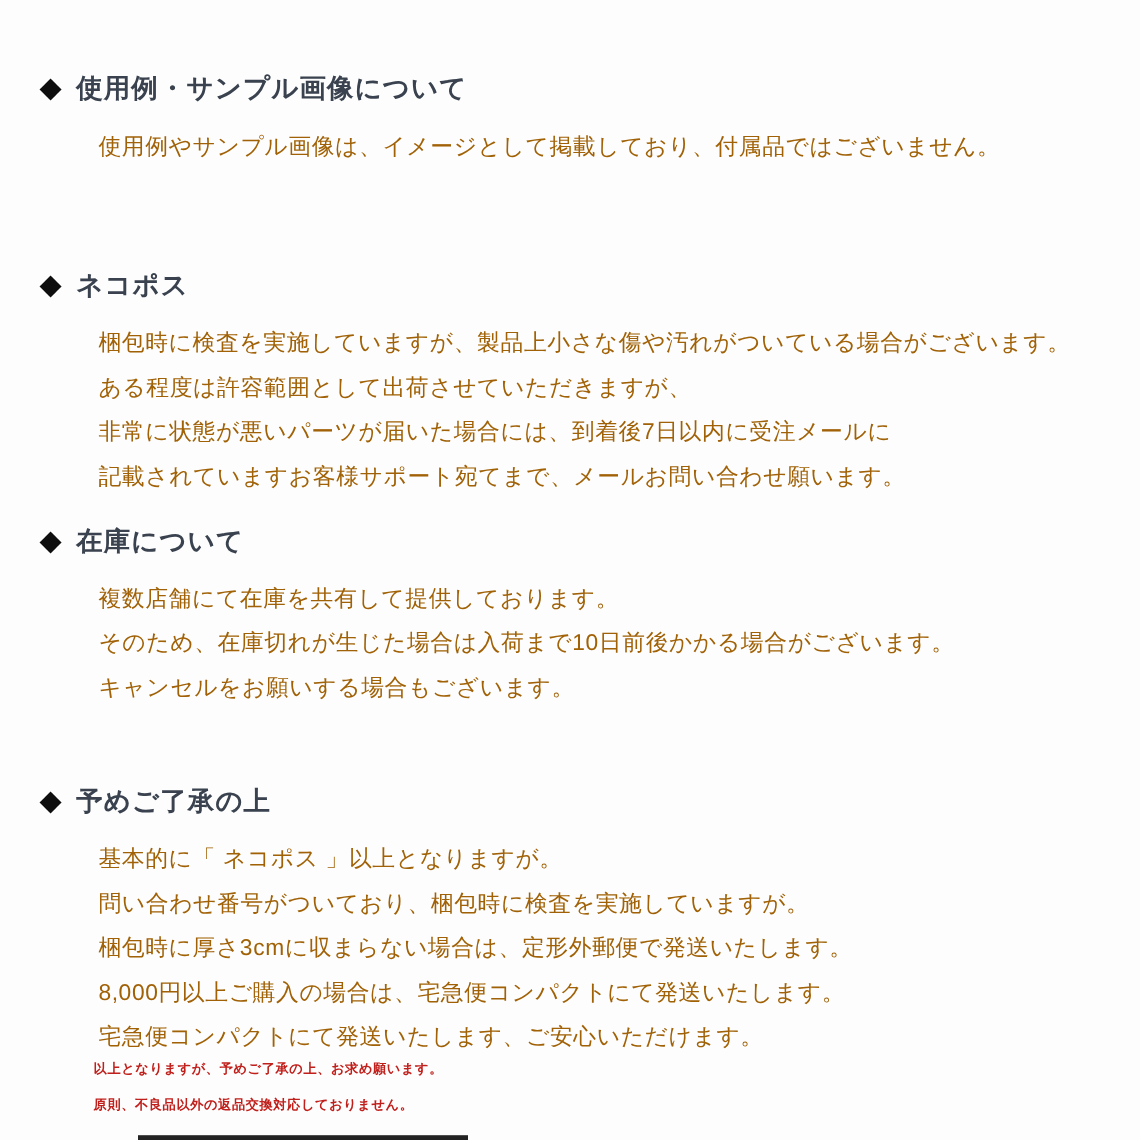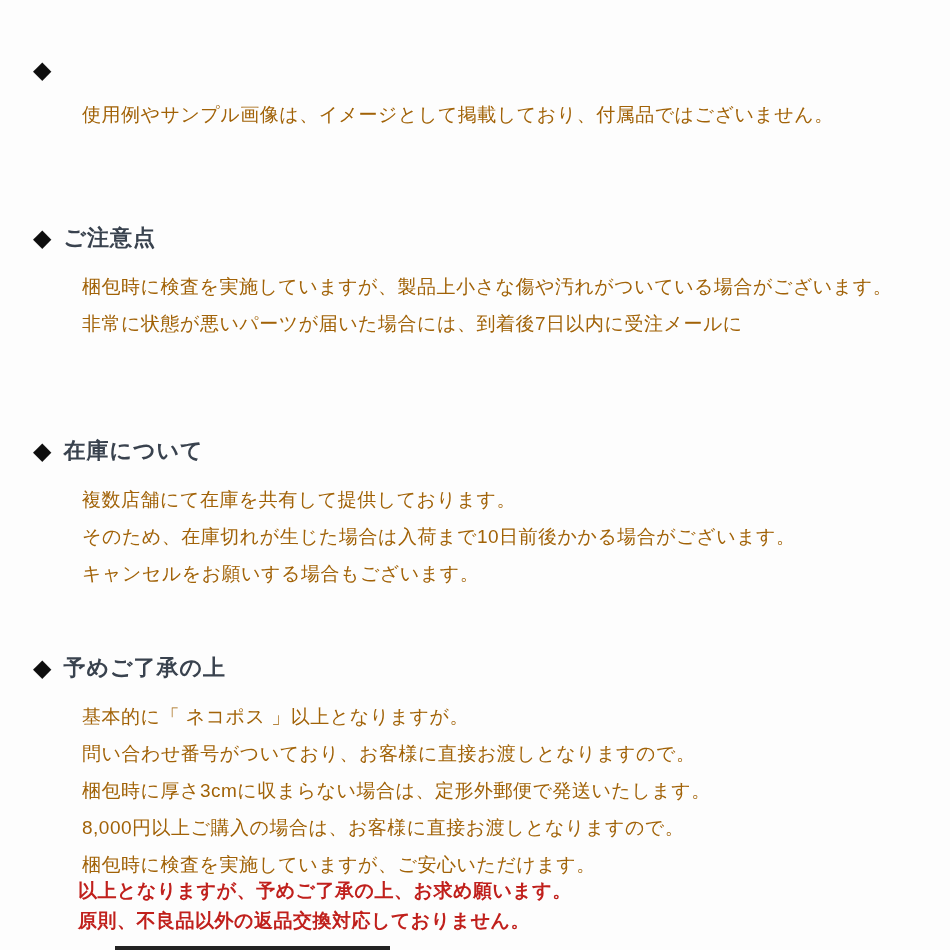"使用例・サンプル画像について" span { html: none -> <span>使用例・サンプル画像について</span> }
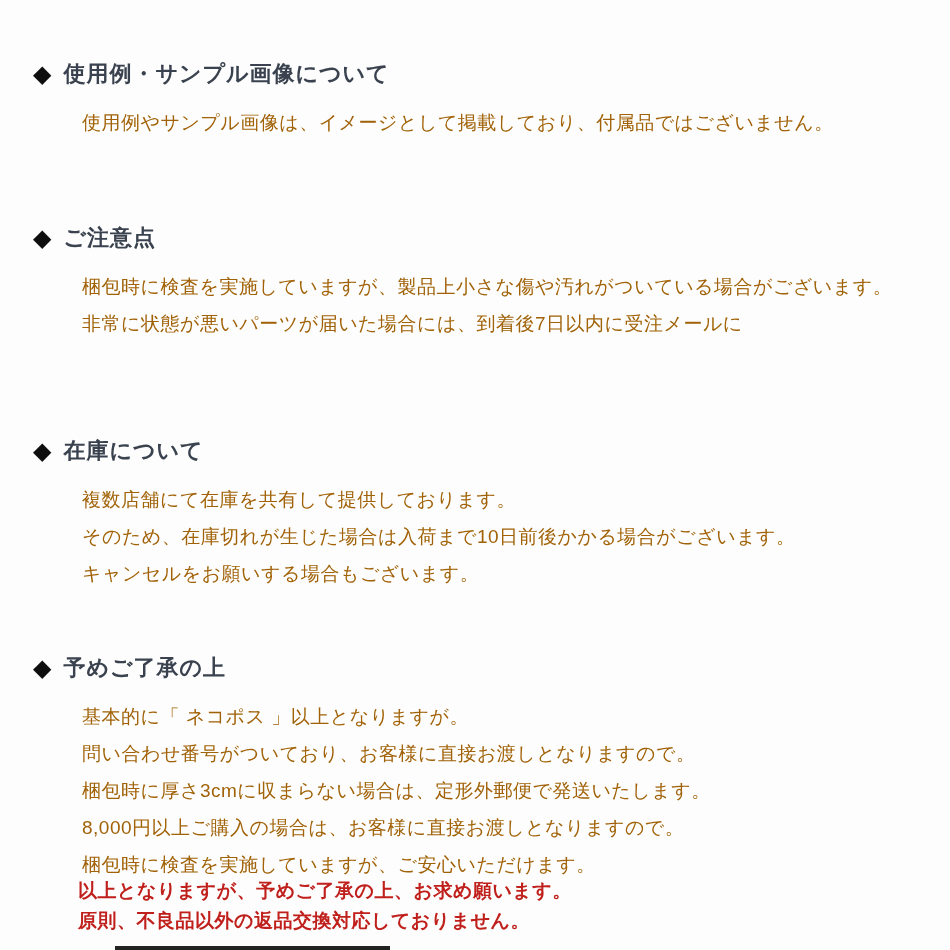"ご注意点" span { text: ご注意点 -> ネコポス }
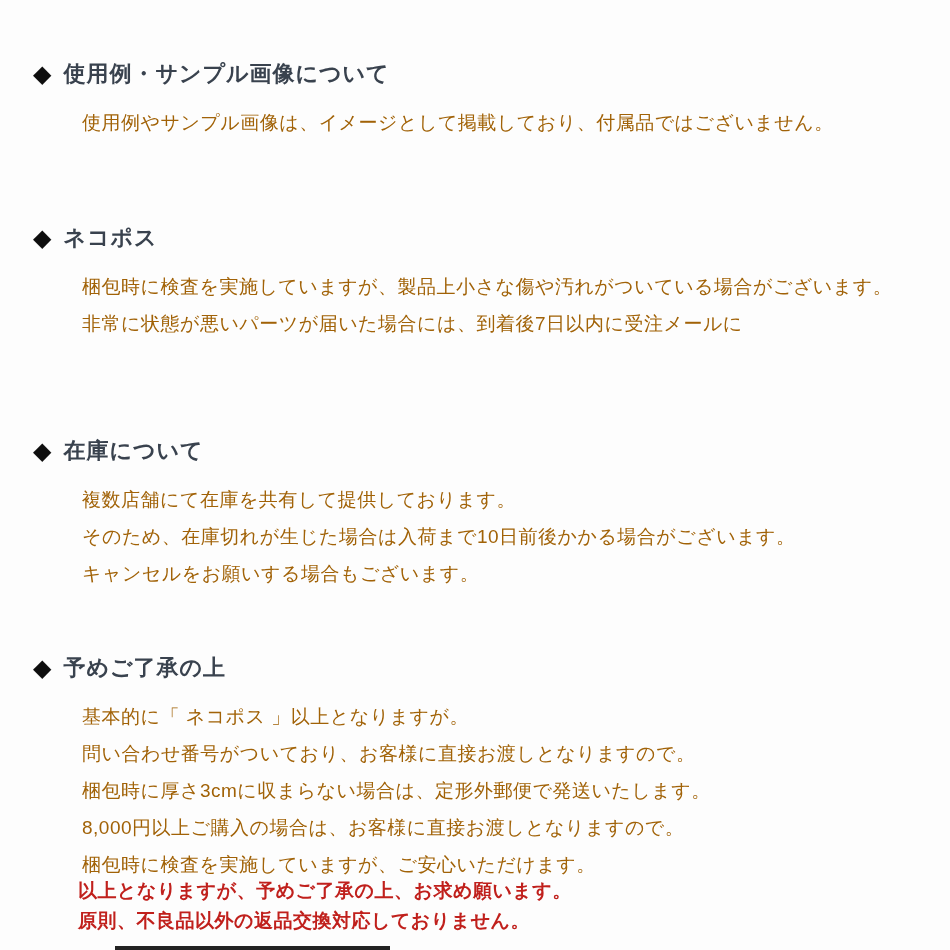"ある程度は許容範囲として出荷させていただきますが、" p { html: none -> <p>ある程度は許容範囲として出荷させていただきますが、</p> }
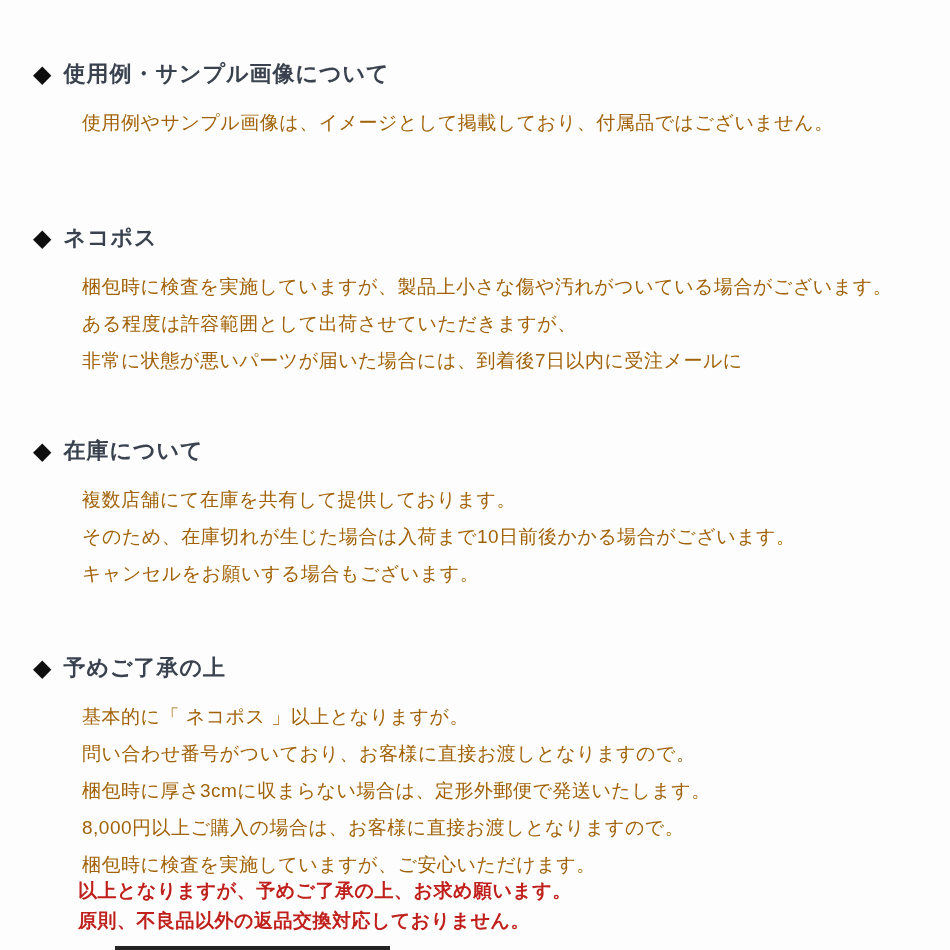"記載されていますお客様サポート宛てまで、メールお問い合わせ願います。" p { html: none -> <p>記載されていますお客様サポート宛てまで、メールお問い合わせ願います。</p> }
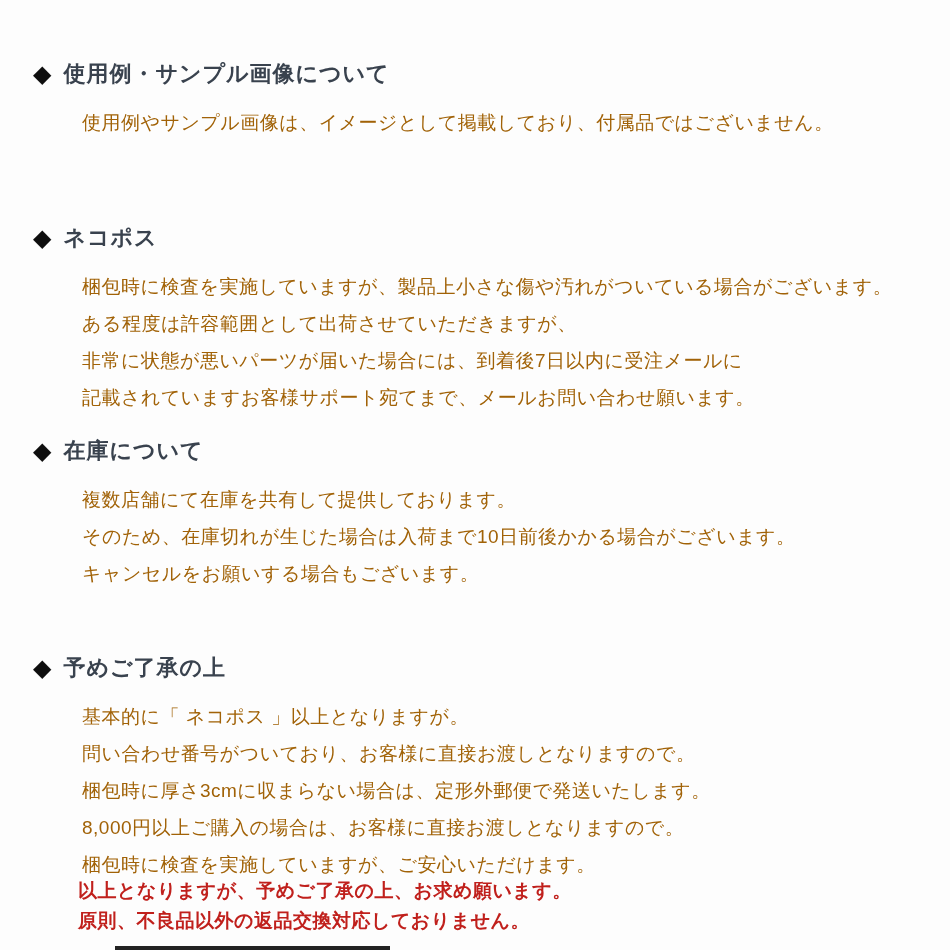"問い合わせ番号がついており、お客様に直接お渡しとなりますので。" p { text: お客様に直接お渡しとなりますので -> 梱包時に検査を実施していますが }
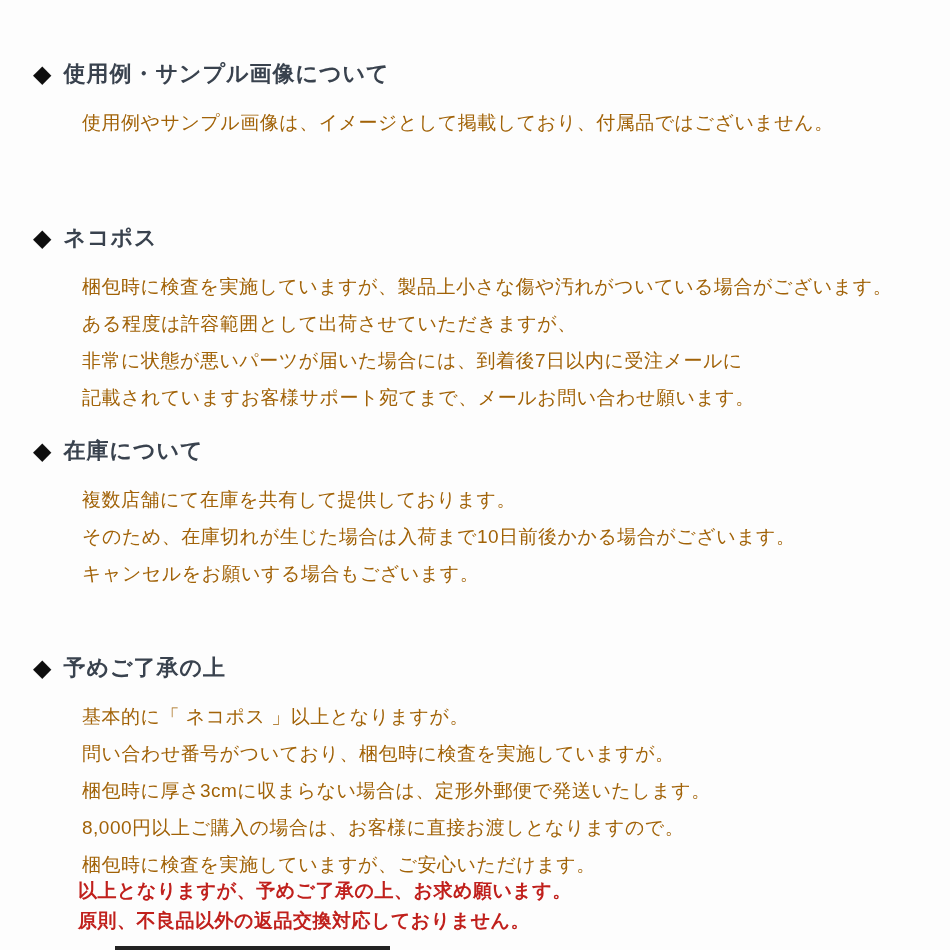"8,000円以上ご購入の場合は、お客様に直接お渡しとなりますので。" p { text: お客様に直接お渡しとなりますので -> 宅急便コンパクトにて発送いたします }
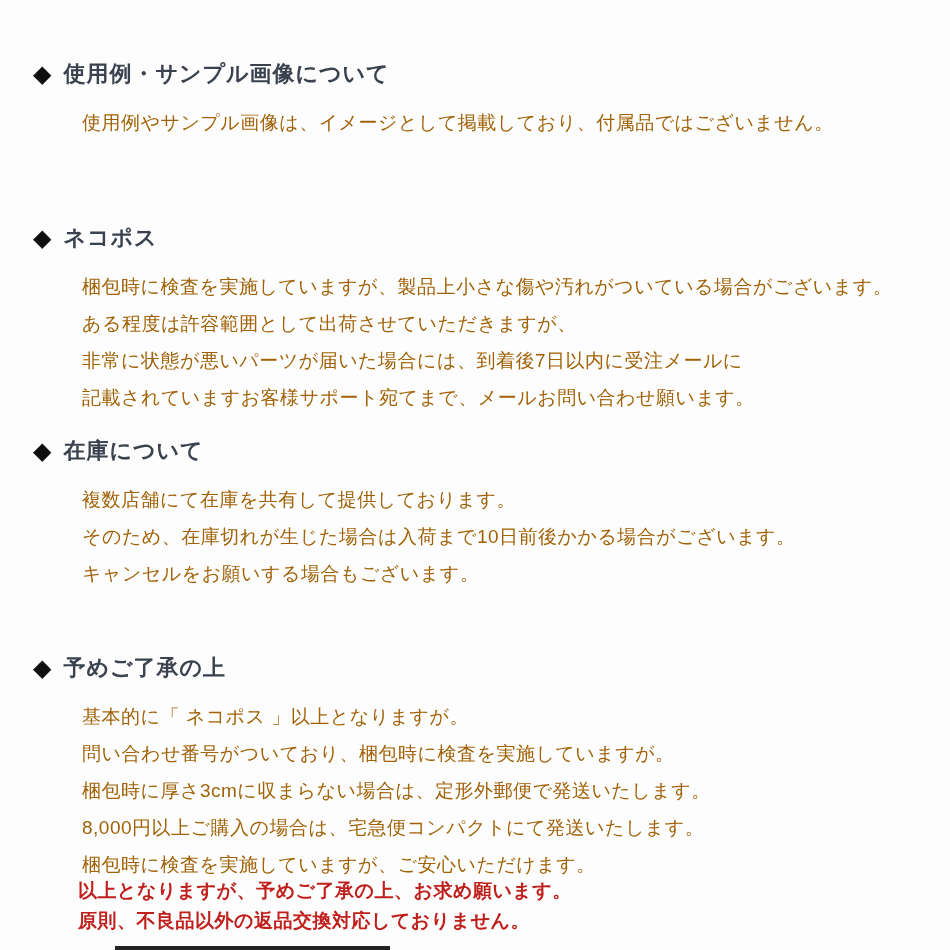"梱包時に検査を実施していますが、ご安心いただけます。" p { text: 梱包時に検査を実施していますが -> 宅急便コンパクトにて発送いたします }
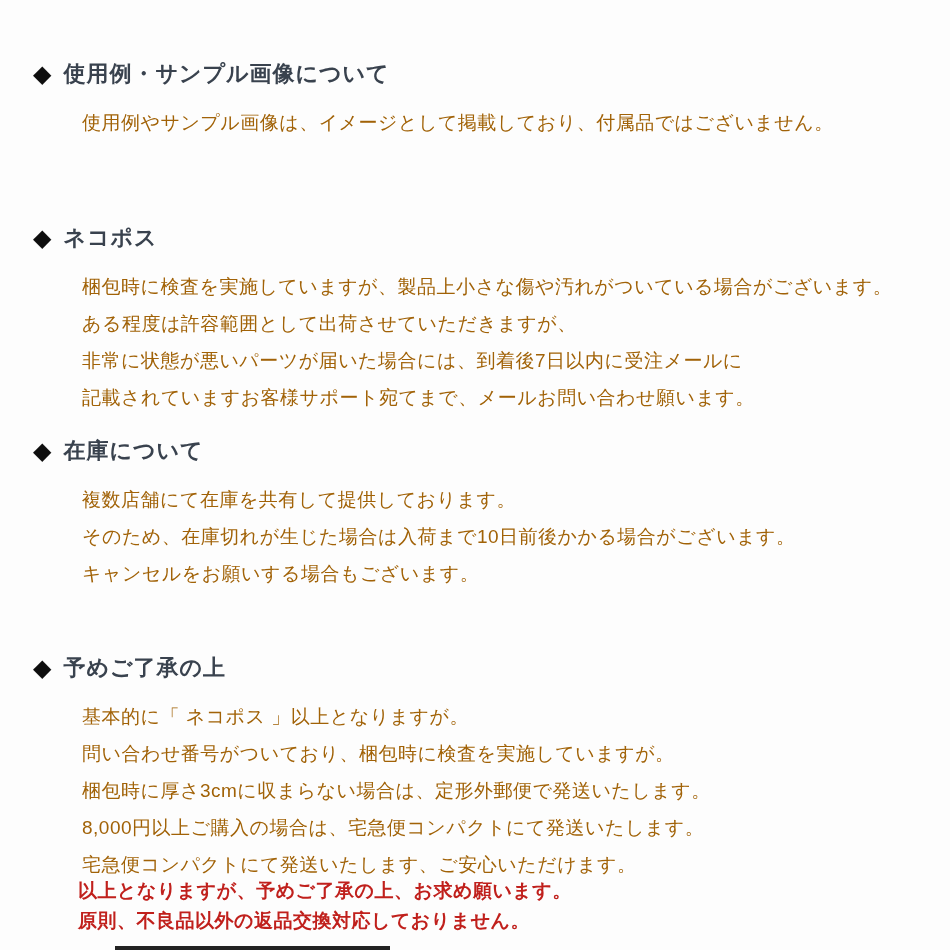"以上となりますが、予めご了承の上、お求め願います。" .notice p { font-size: 19px -> 11px }
